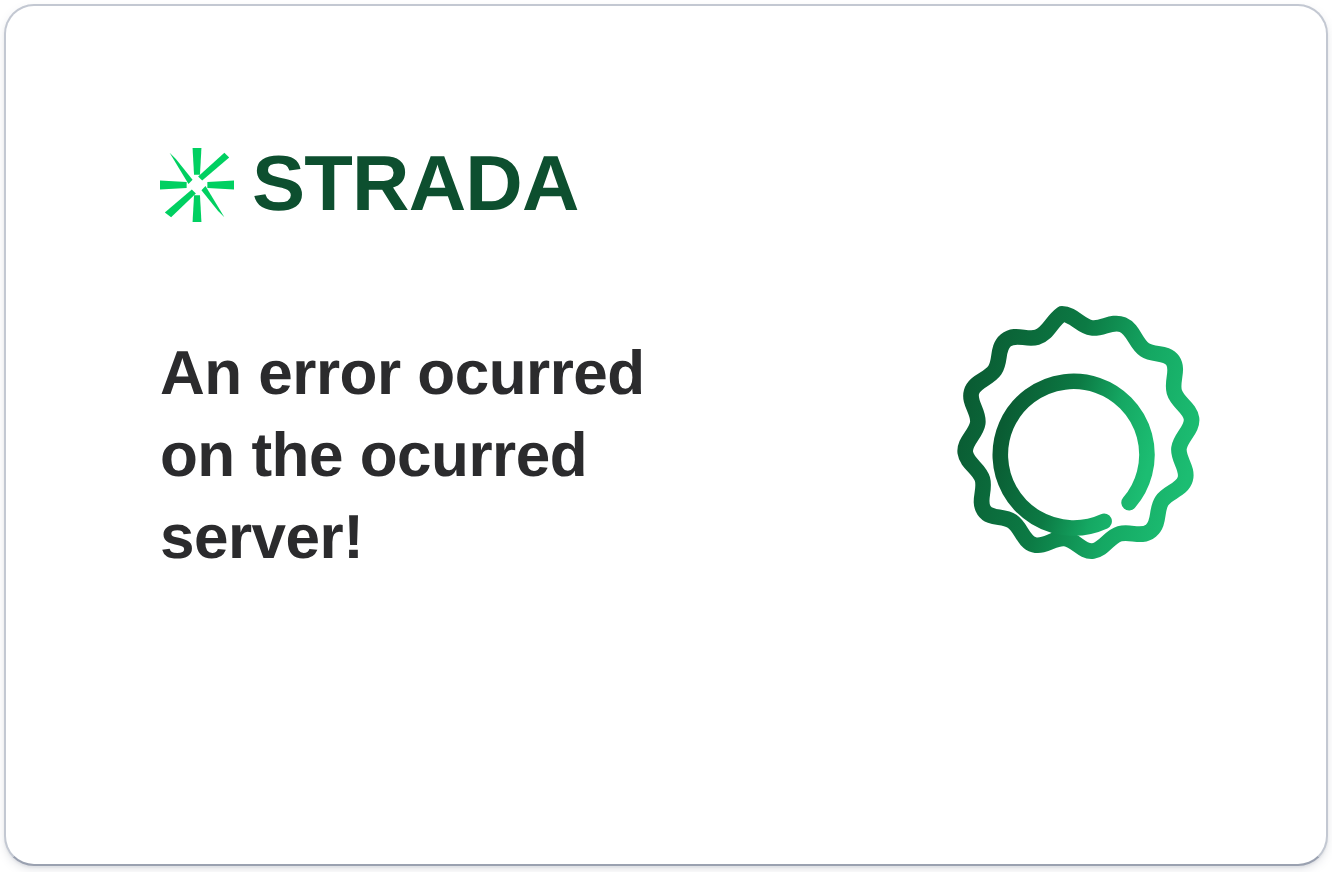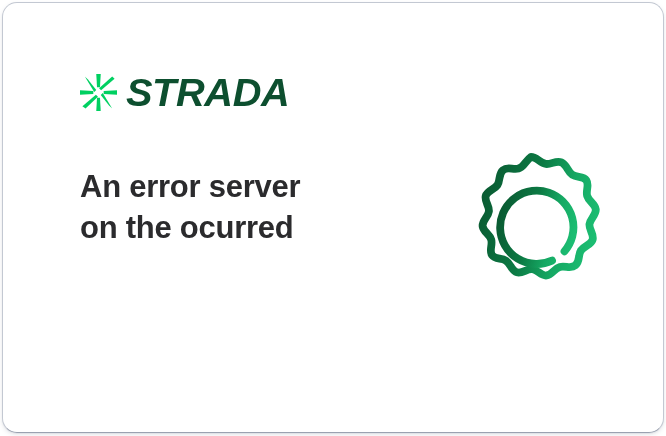"STRADA" .brand { font-style: italic -> none }
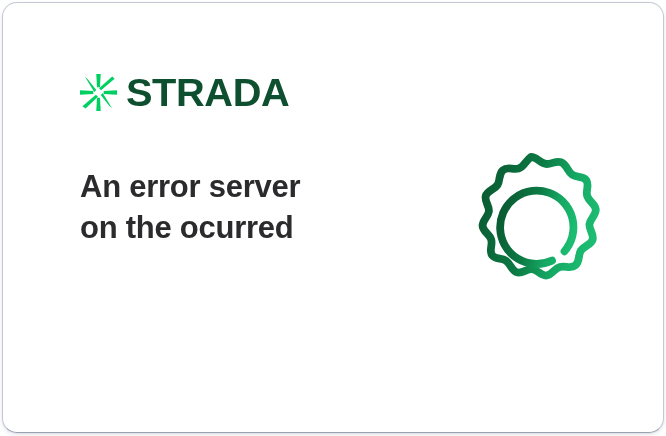"An error server" div { text: server -> ocurred }
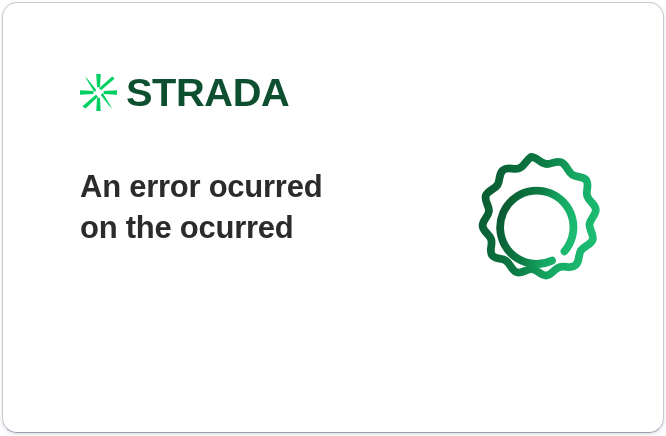"server!" div { html: none -> <div>server!</div> }
